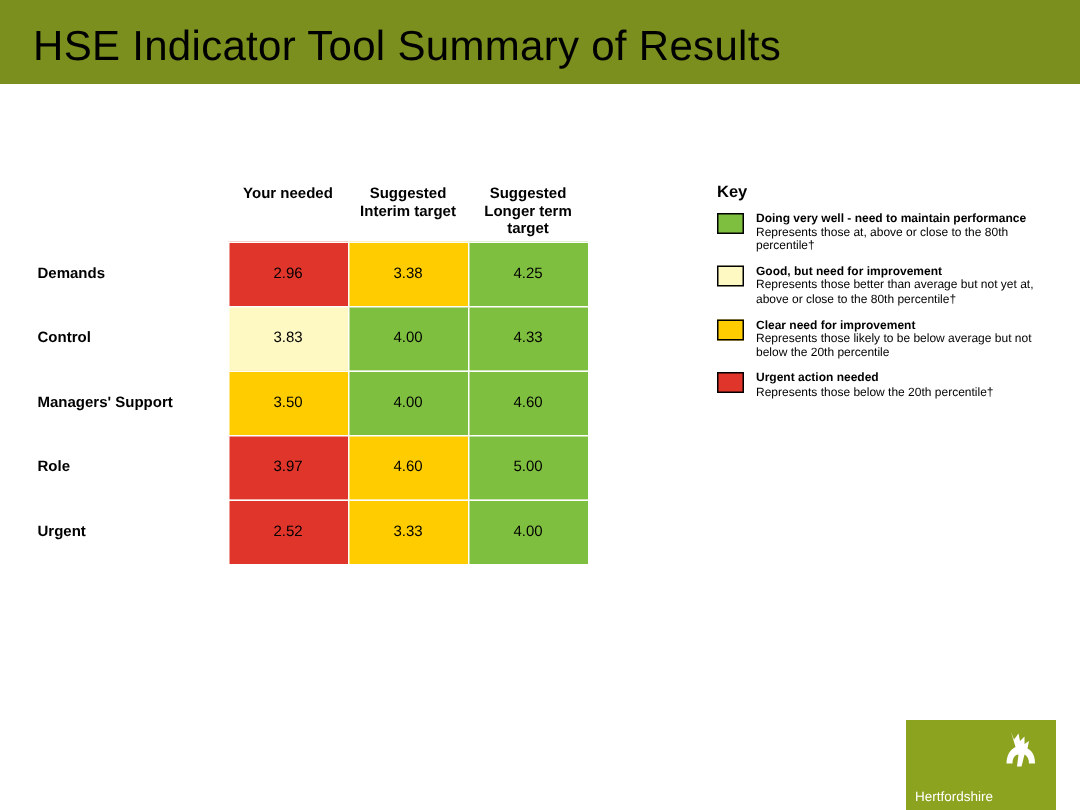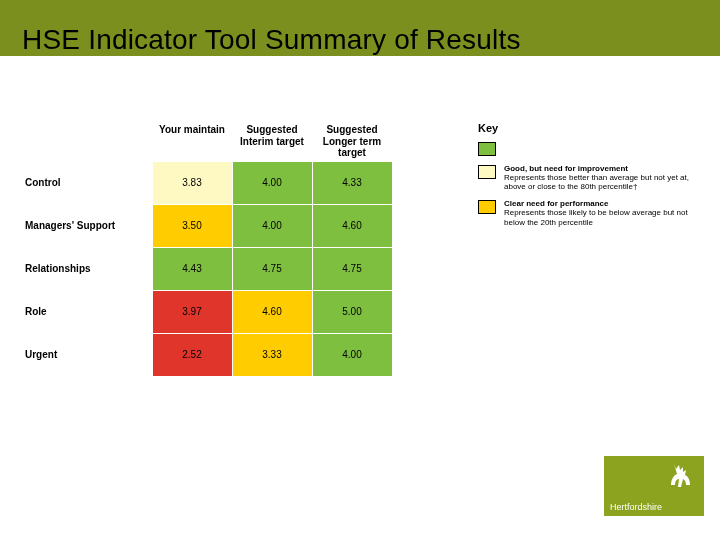"HSE Indicator Tool Summary of" .titlebar { align-items: flex-end -> center }
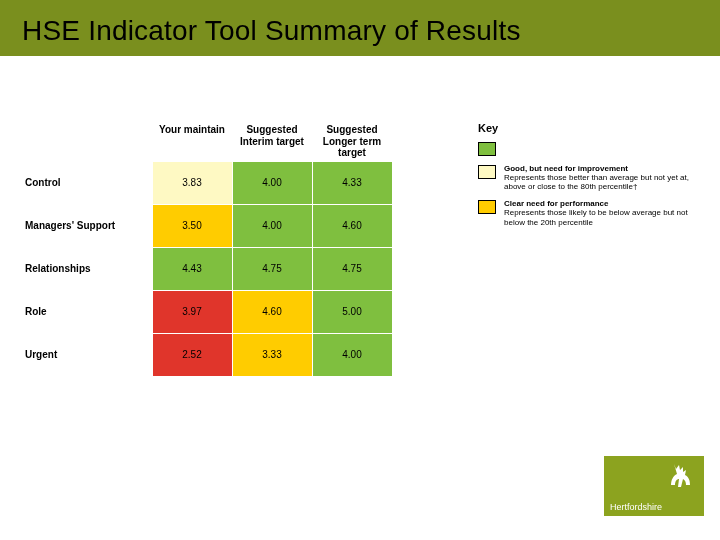"Your maintain" th { text: maintain -> needed }
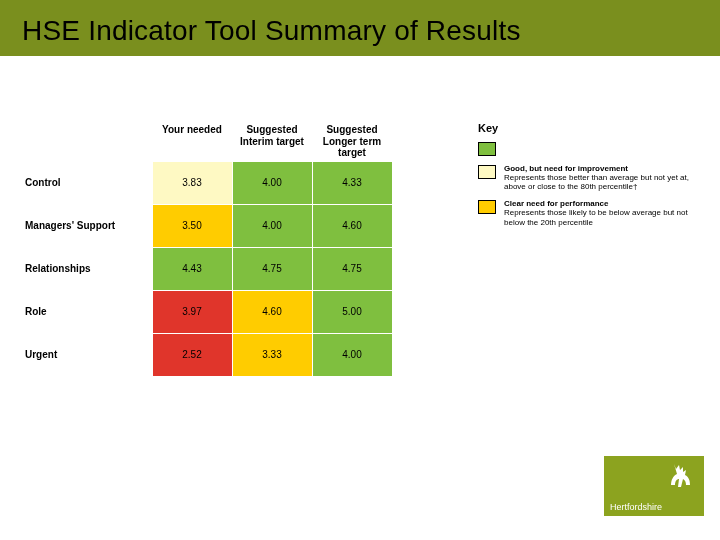"Doing very well - need" div.key-text { html: none -> <div><b>Doing very well - need to maintain performance</b>Represents those at, above or close to the 80th percentile†</div> }
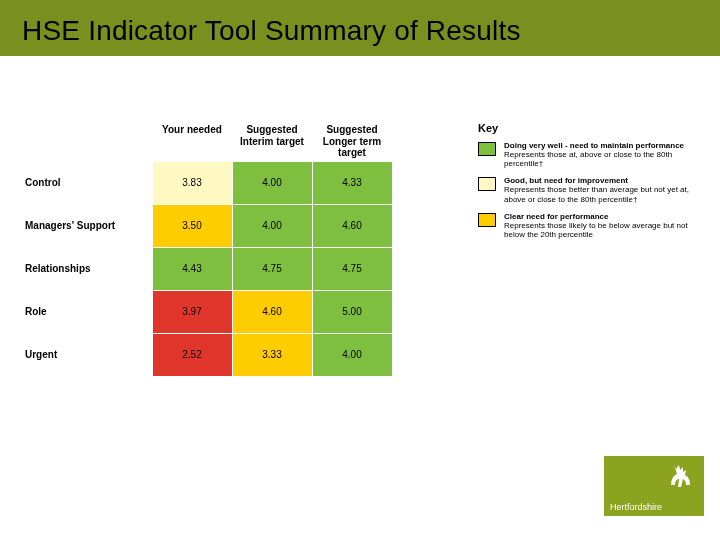"Demands" tr { html: none -> <tr> <td>Demands</td> <td>2.96</td> <td>3.38</td> <td>4.25</td> </tr> }
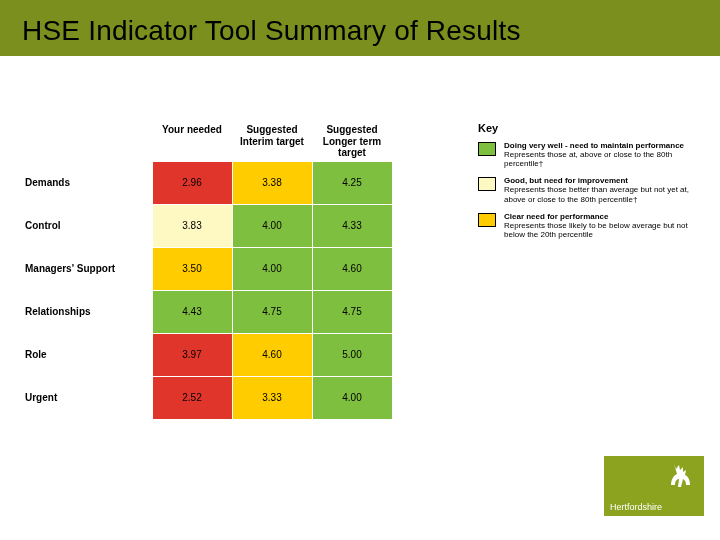"Clear need for performance" b { text: performance -> improvement }
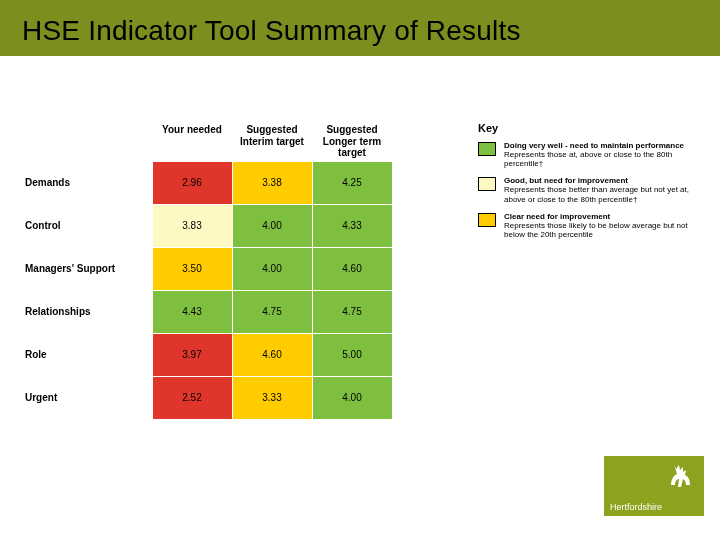"Urgent action needed" div.key-row { html: none -> <div> <div></div> <div><b>Urgent action needed</b>Represents those below the 20th percentile†</div> </div> }
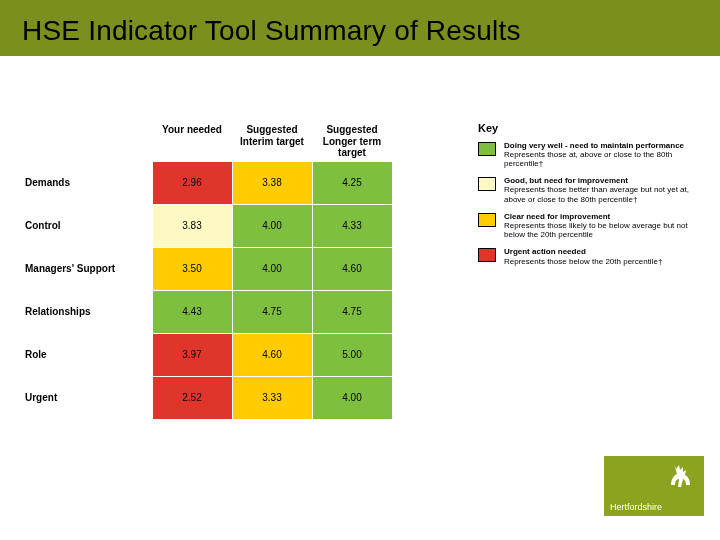"Relationships" tr { html: <tr> <td>Relationships</td> <td>4.43</td> <td>4.75</td> <td>4.75</td> </tr> -> none }
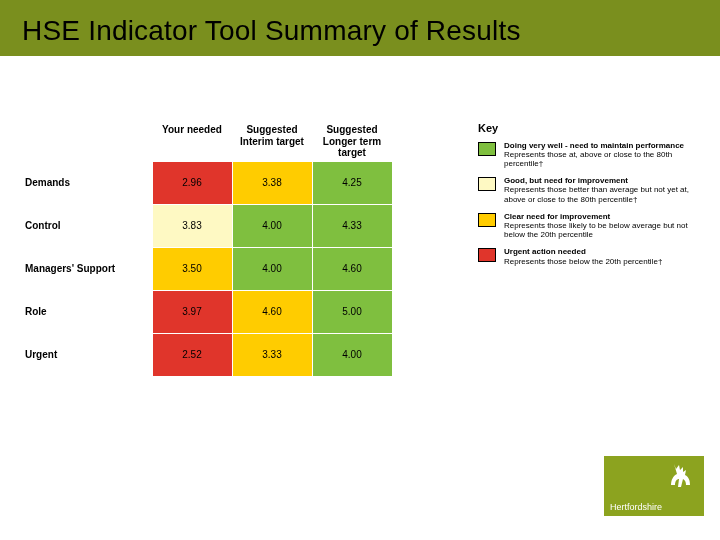"Hertfordshire" .logo { bottom: 24px -> 0 }
